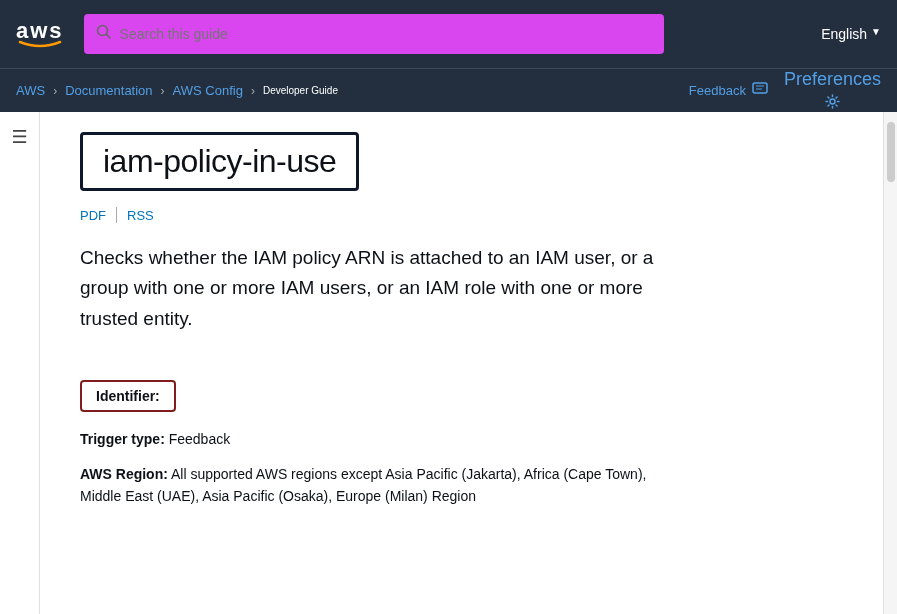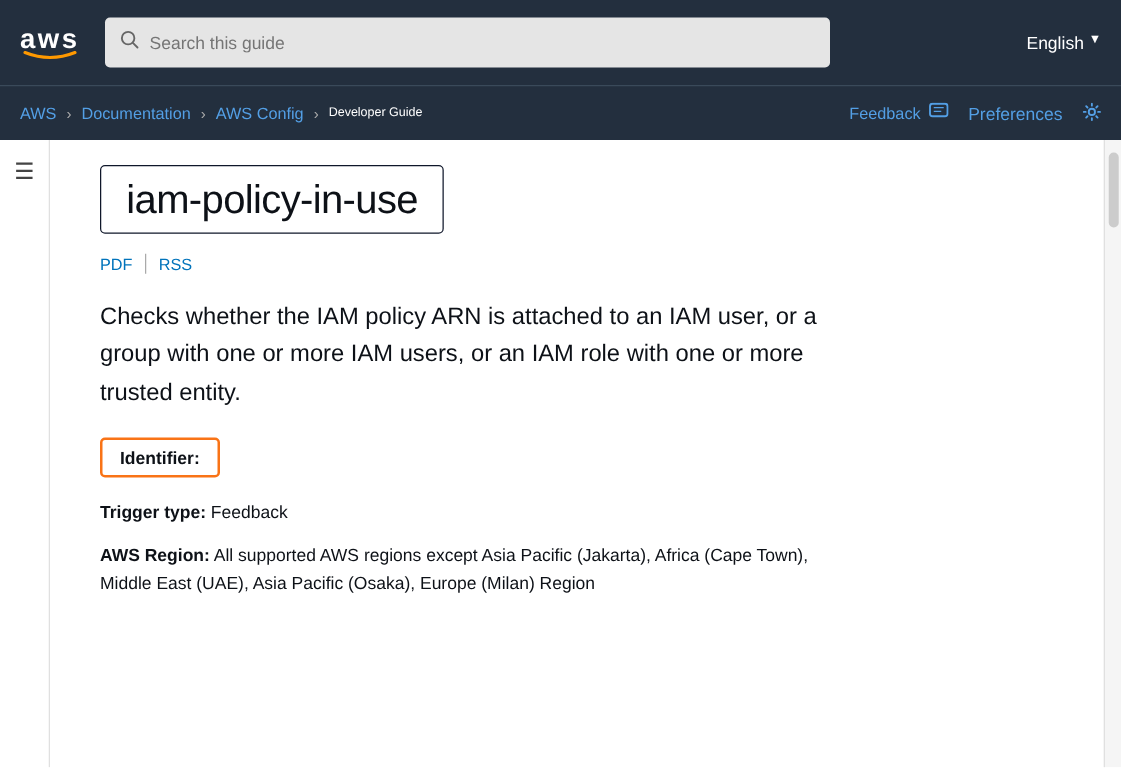"Search this guide" .search-box { background: #e5e5e5 -> #d946ef }
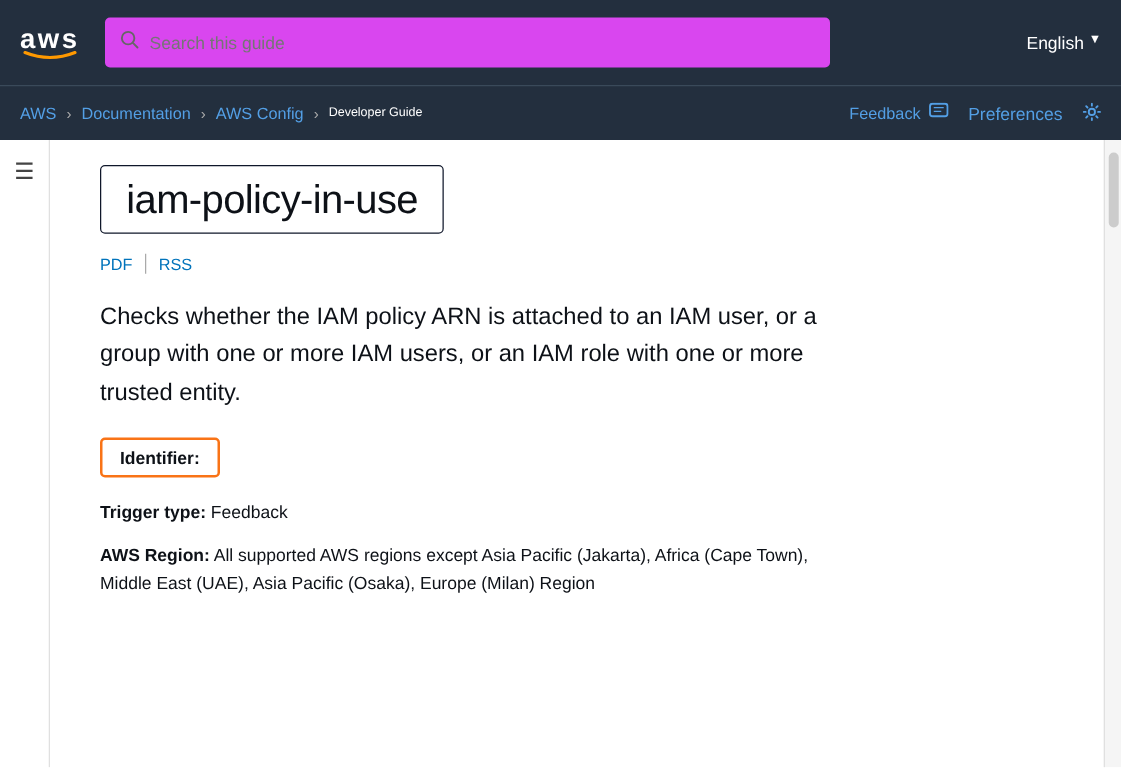"Preferences" .preferences-btn { flex-direction: none -> column; font-size: 14px -> 18px; gap: 16px -> 4px }
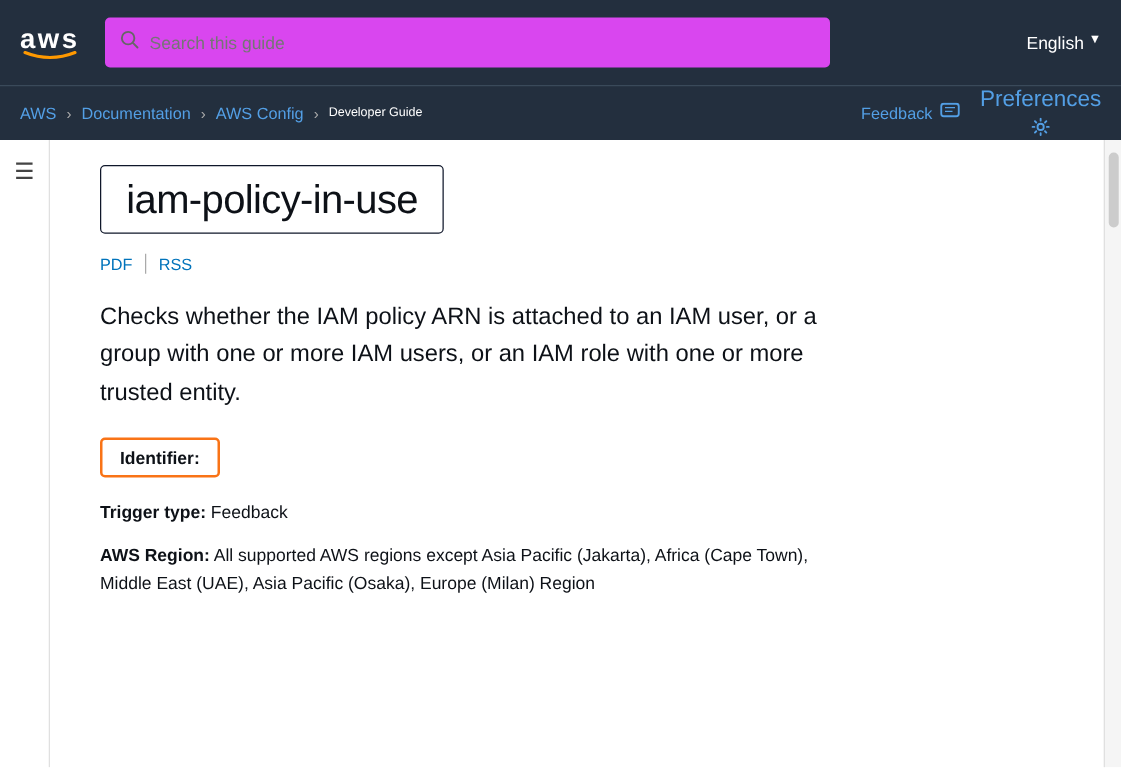"iam-policy-in-use" .page-title-box { border: 1px solid #0f172a -> 3px solid #0f172a }
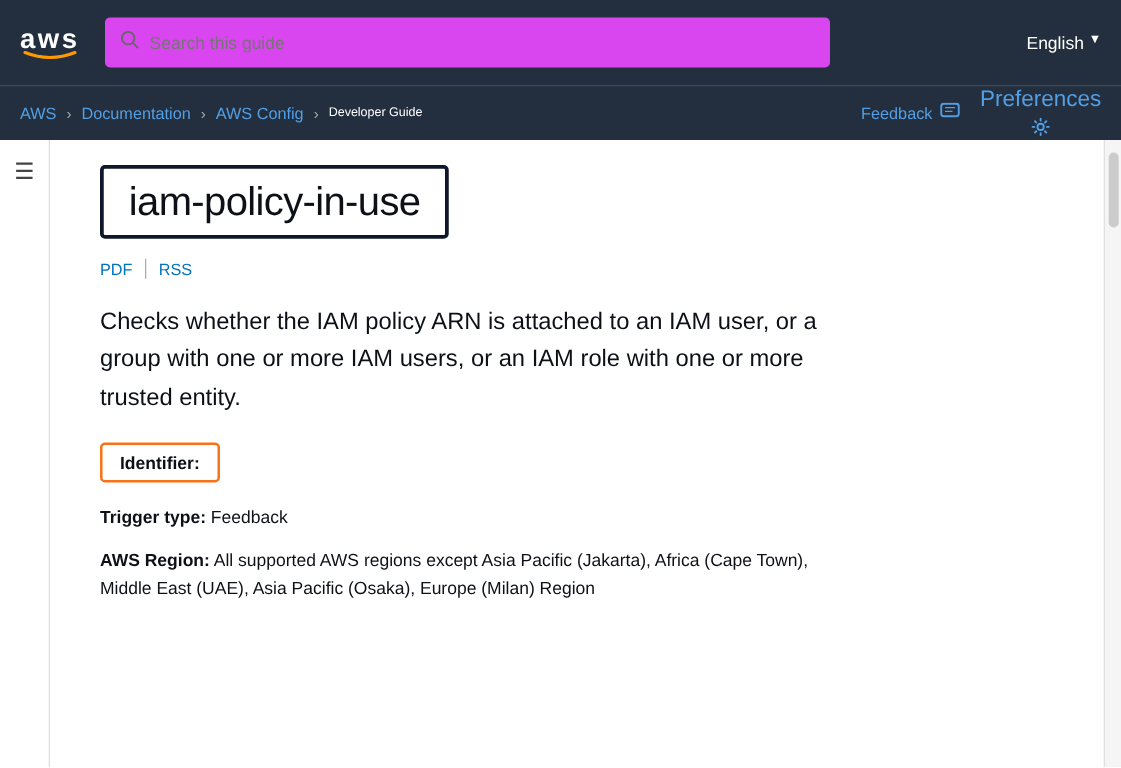"Identifier:" .identifier-box { border: 2px solid #f97316 -> 2px solid #7f1d1d; margin-top: none -> 26px }
